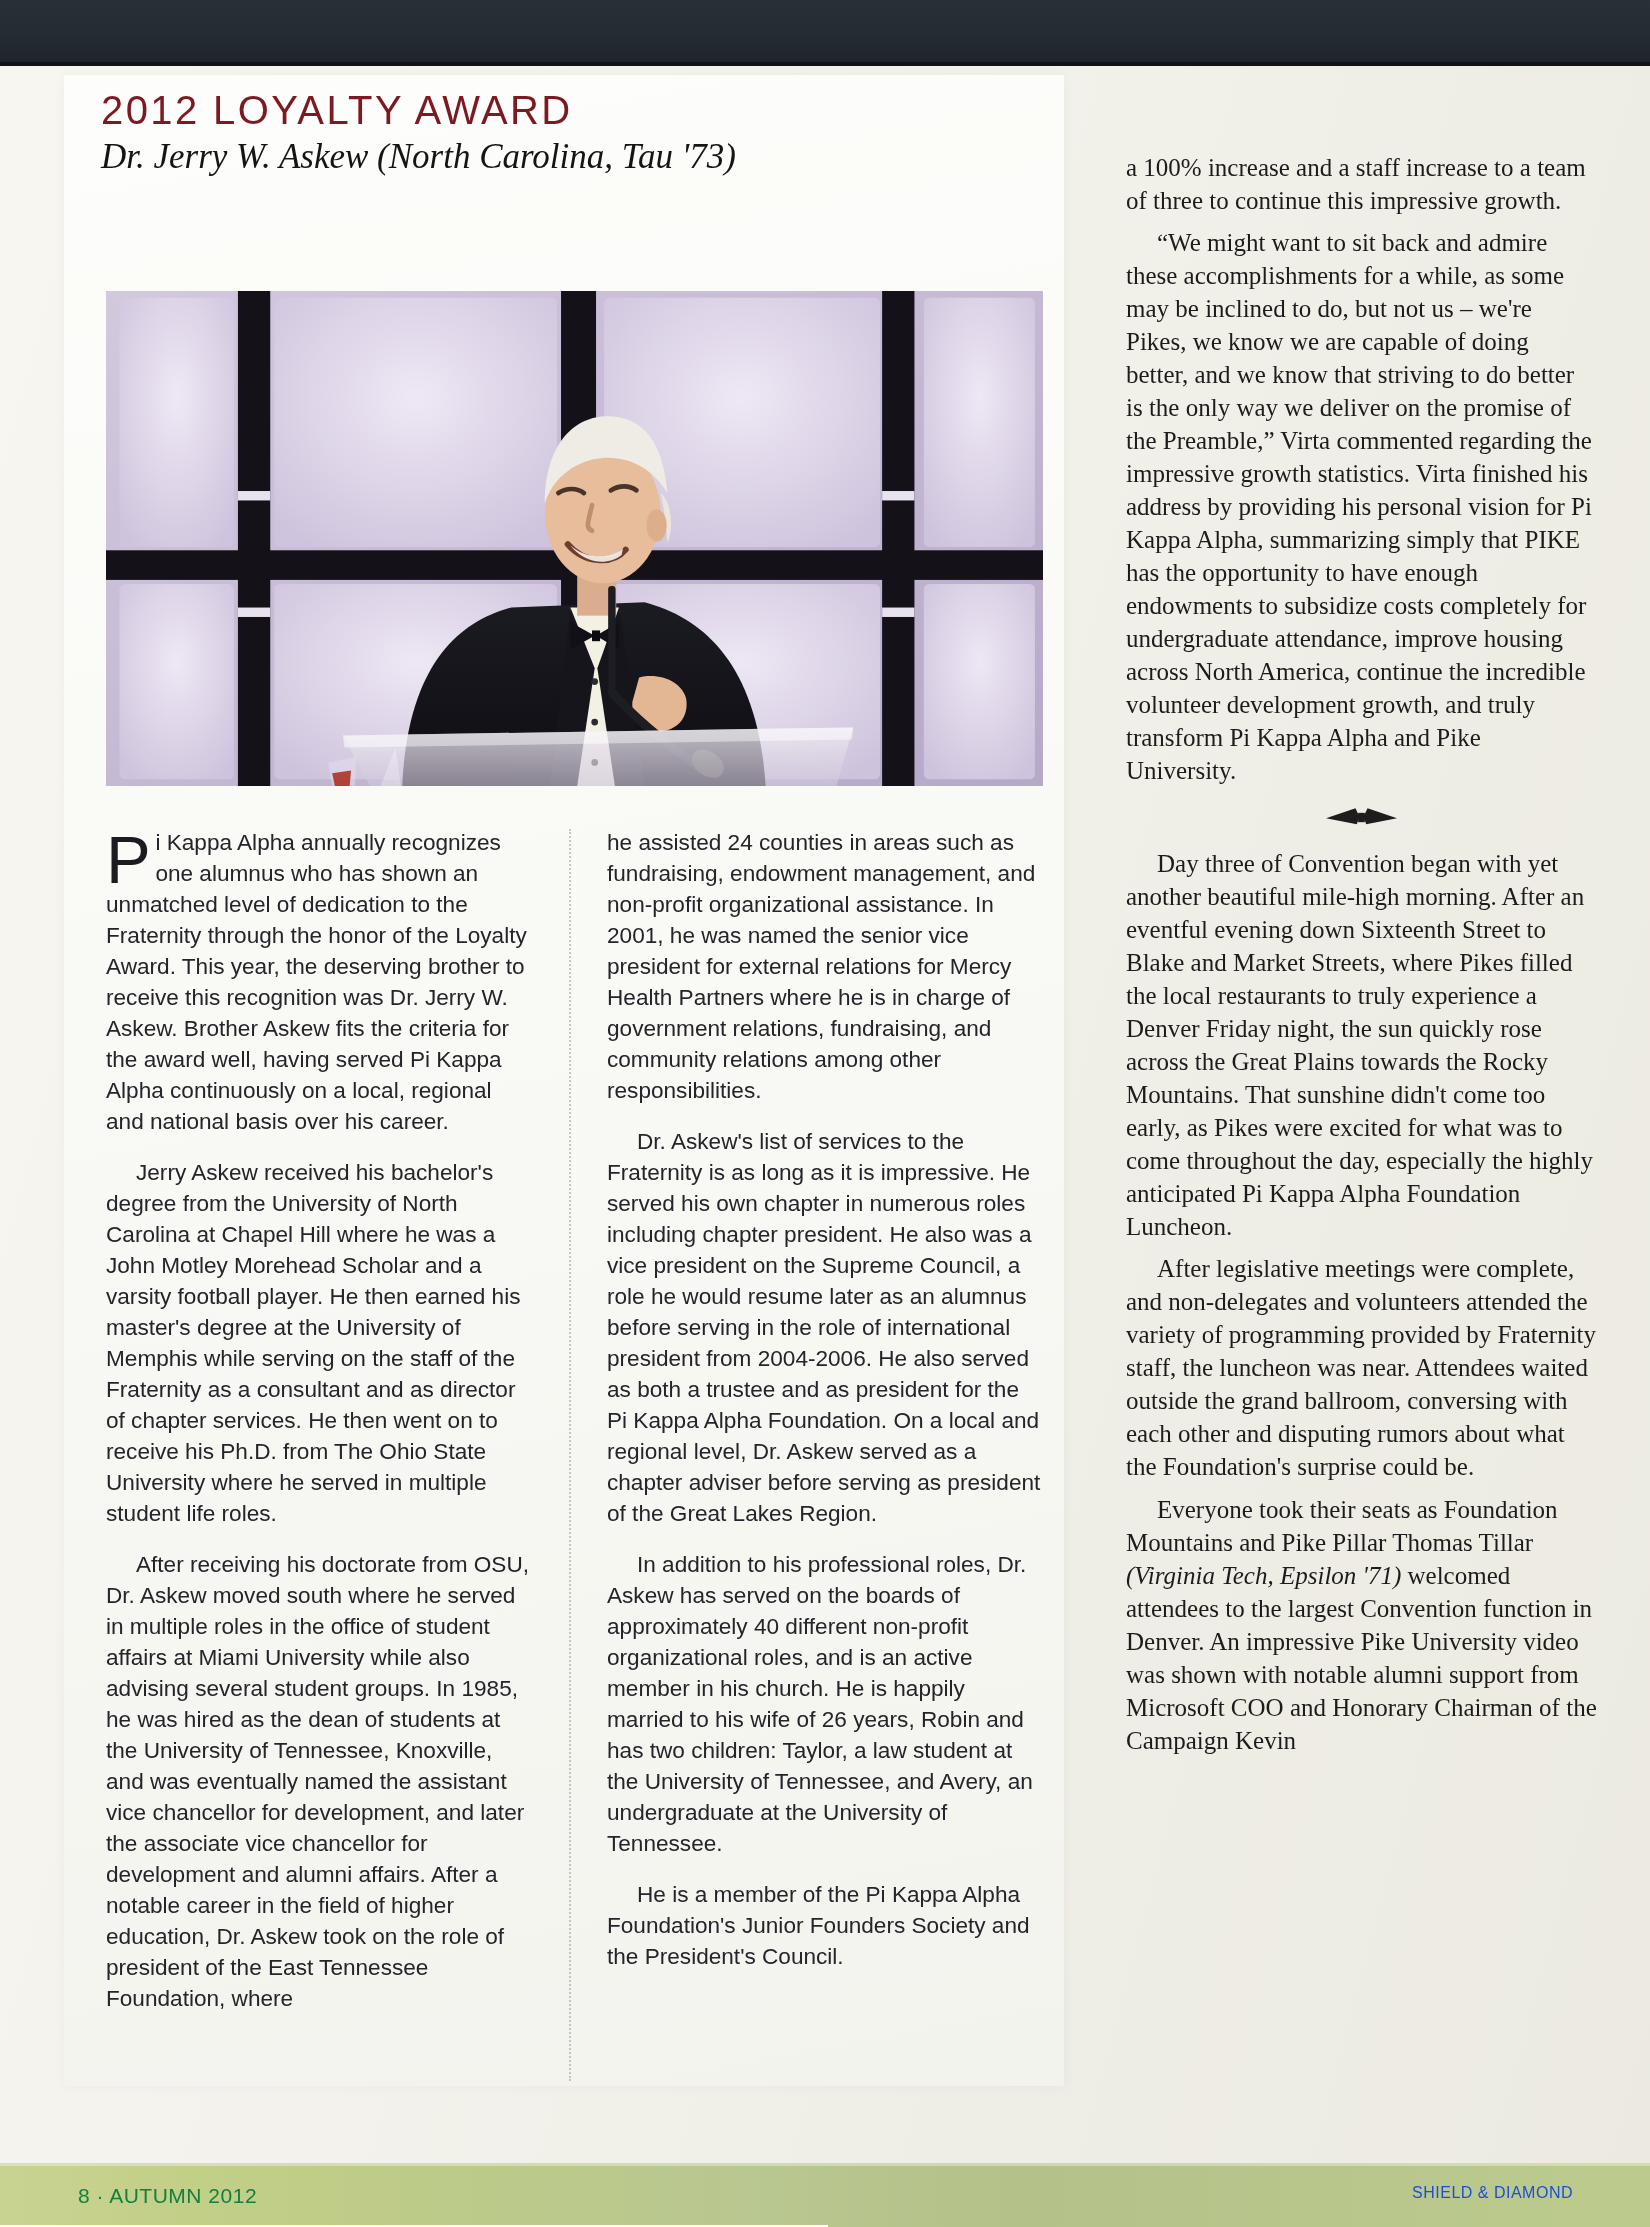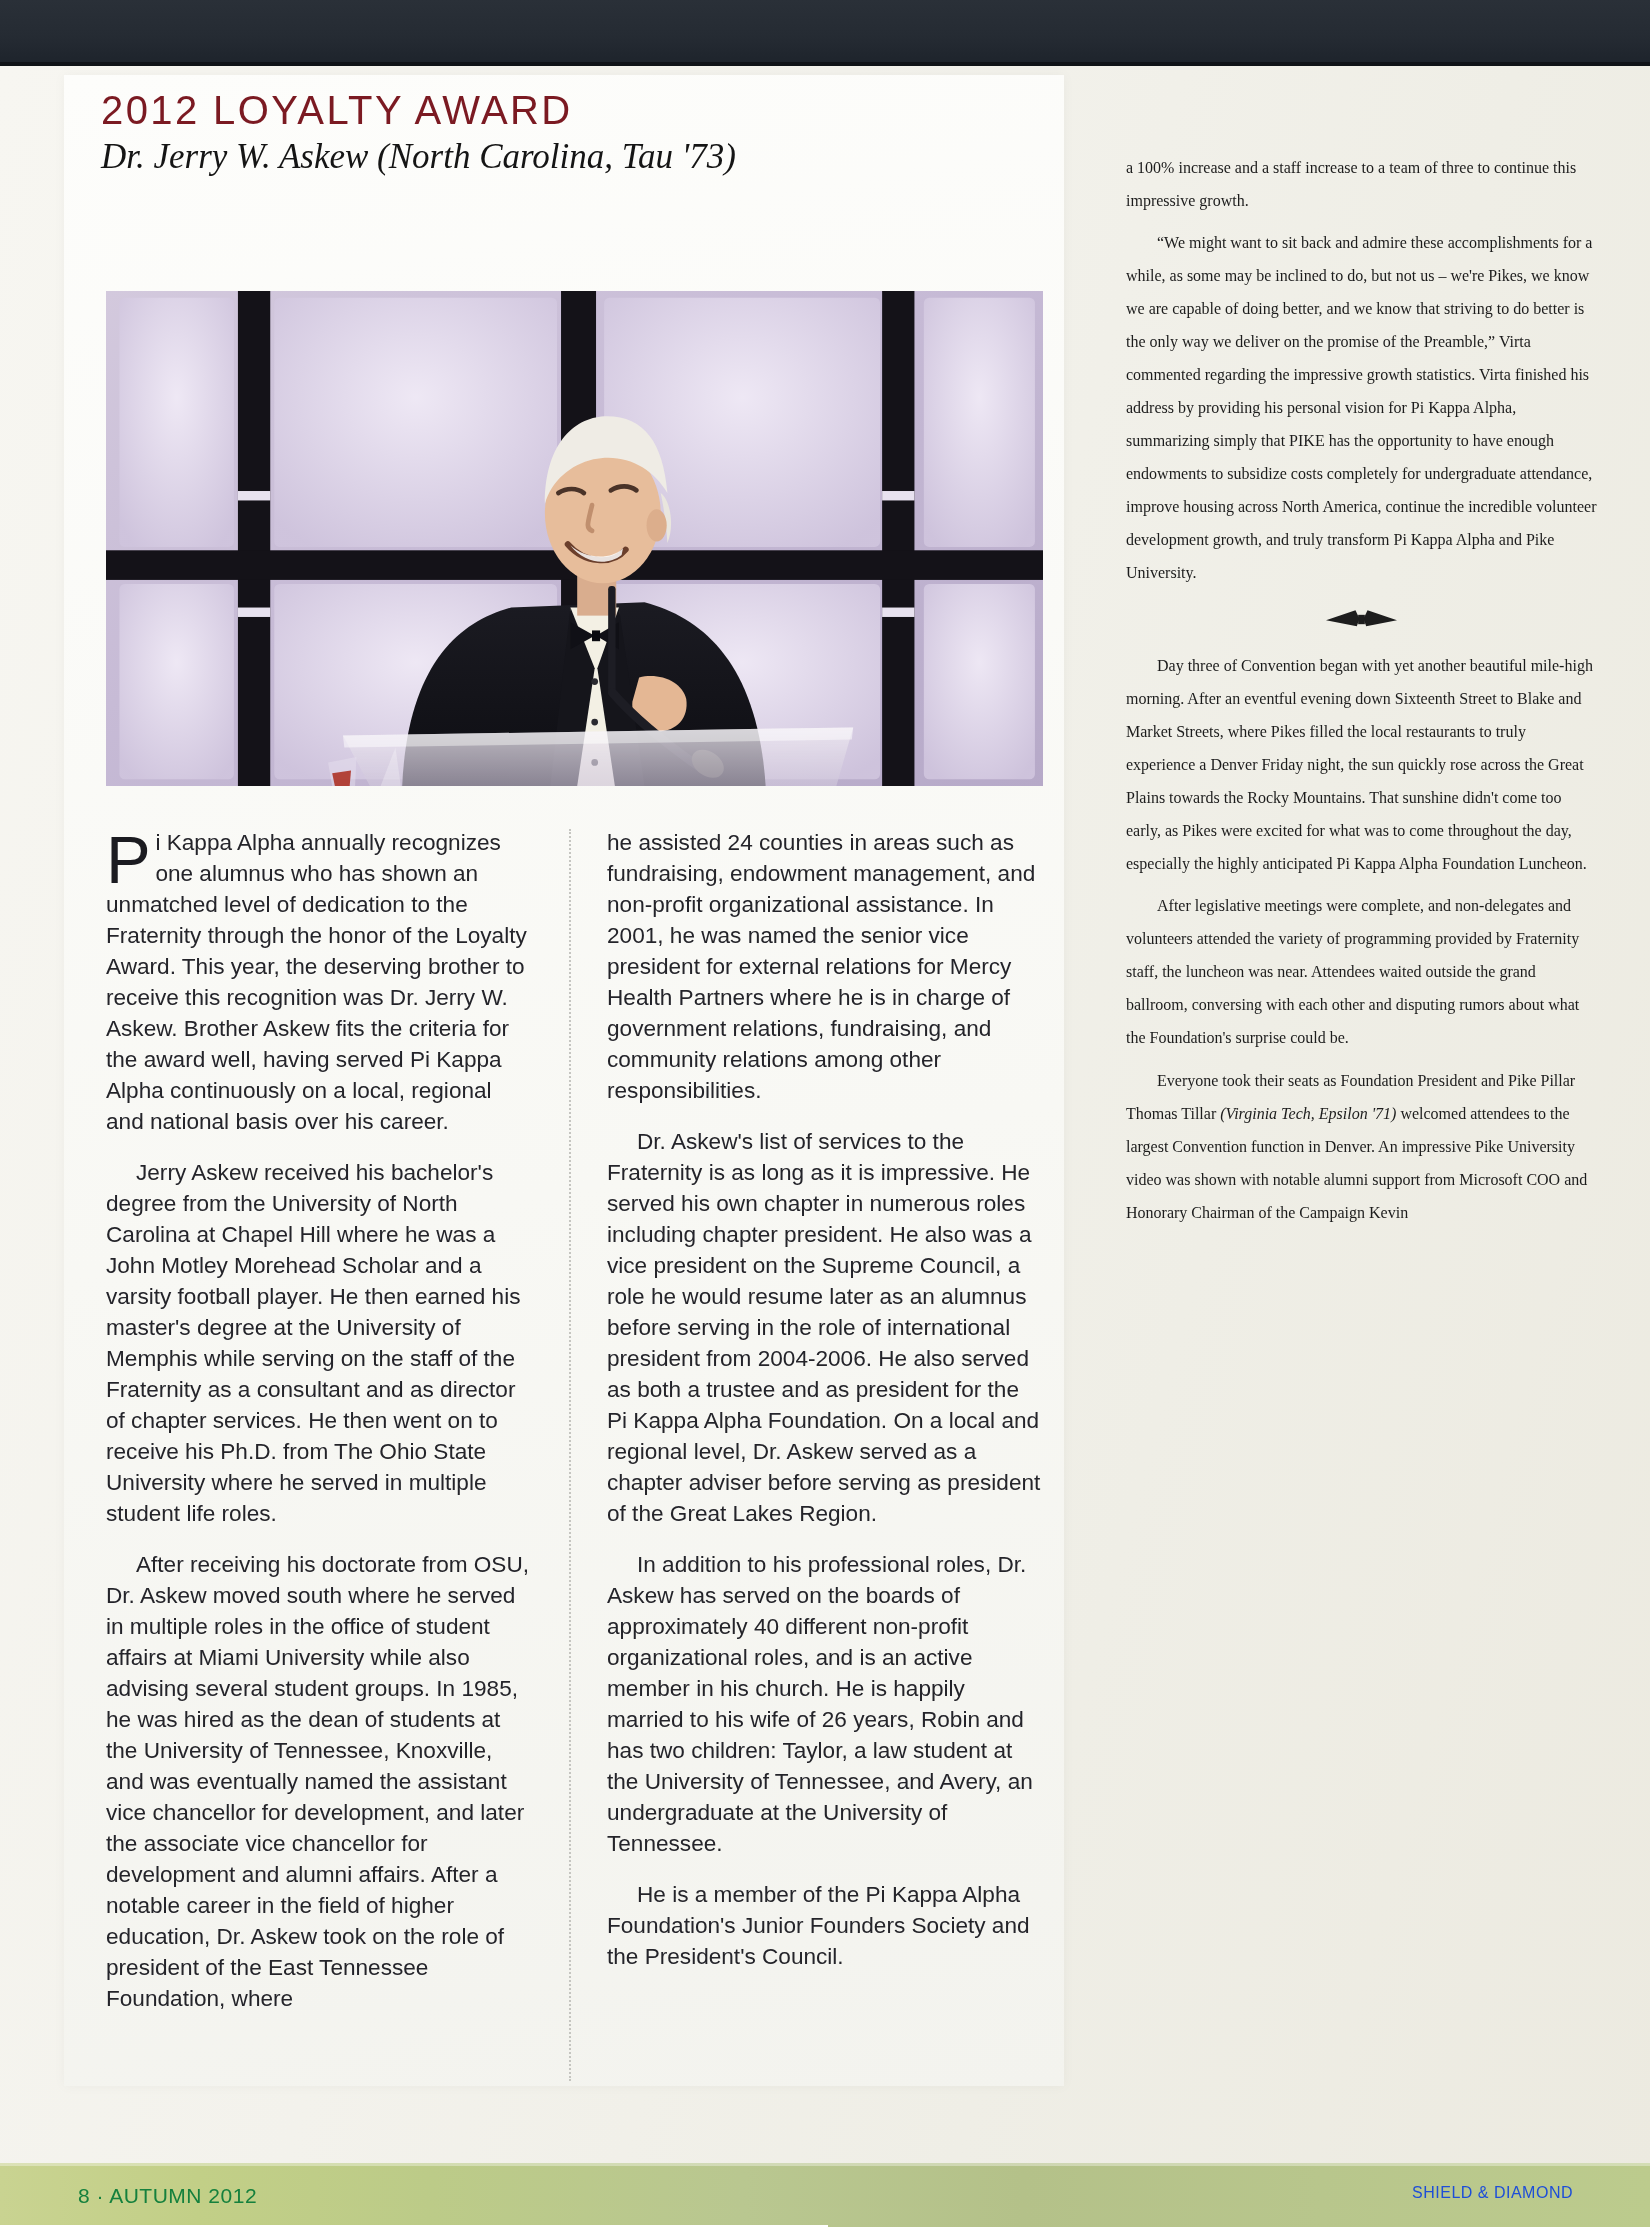"a 100% increase and a" #col3 { font-size: 16px -> 25px }
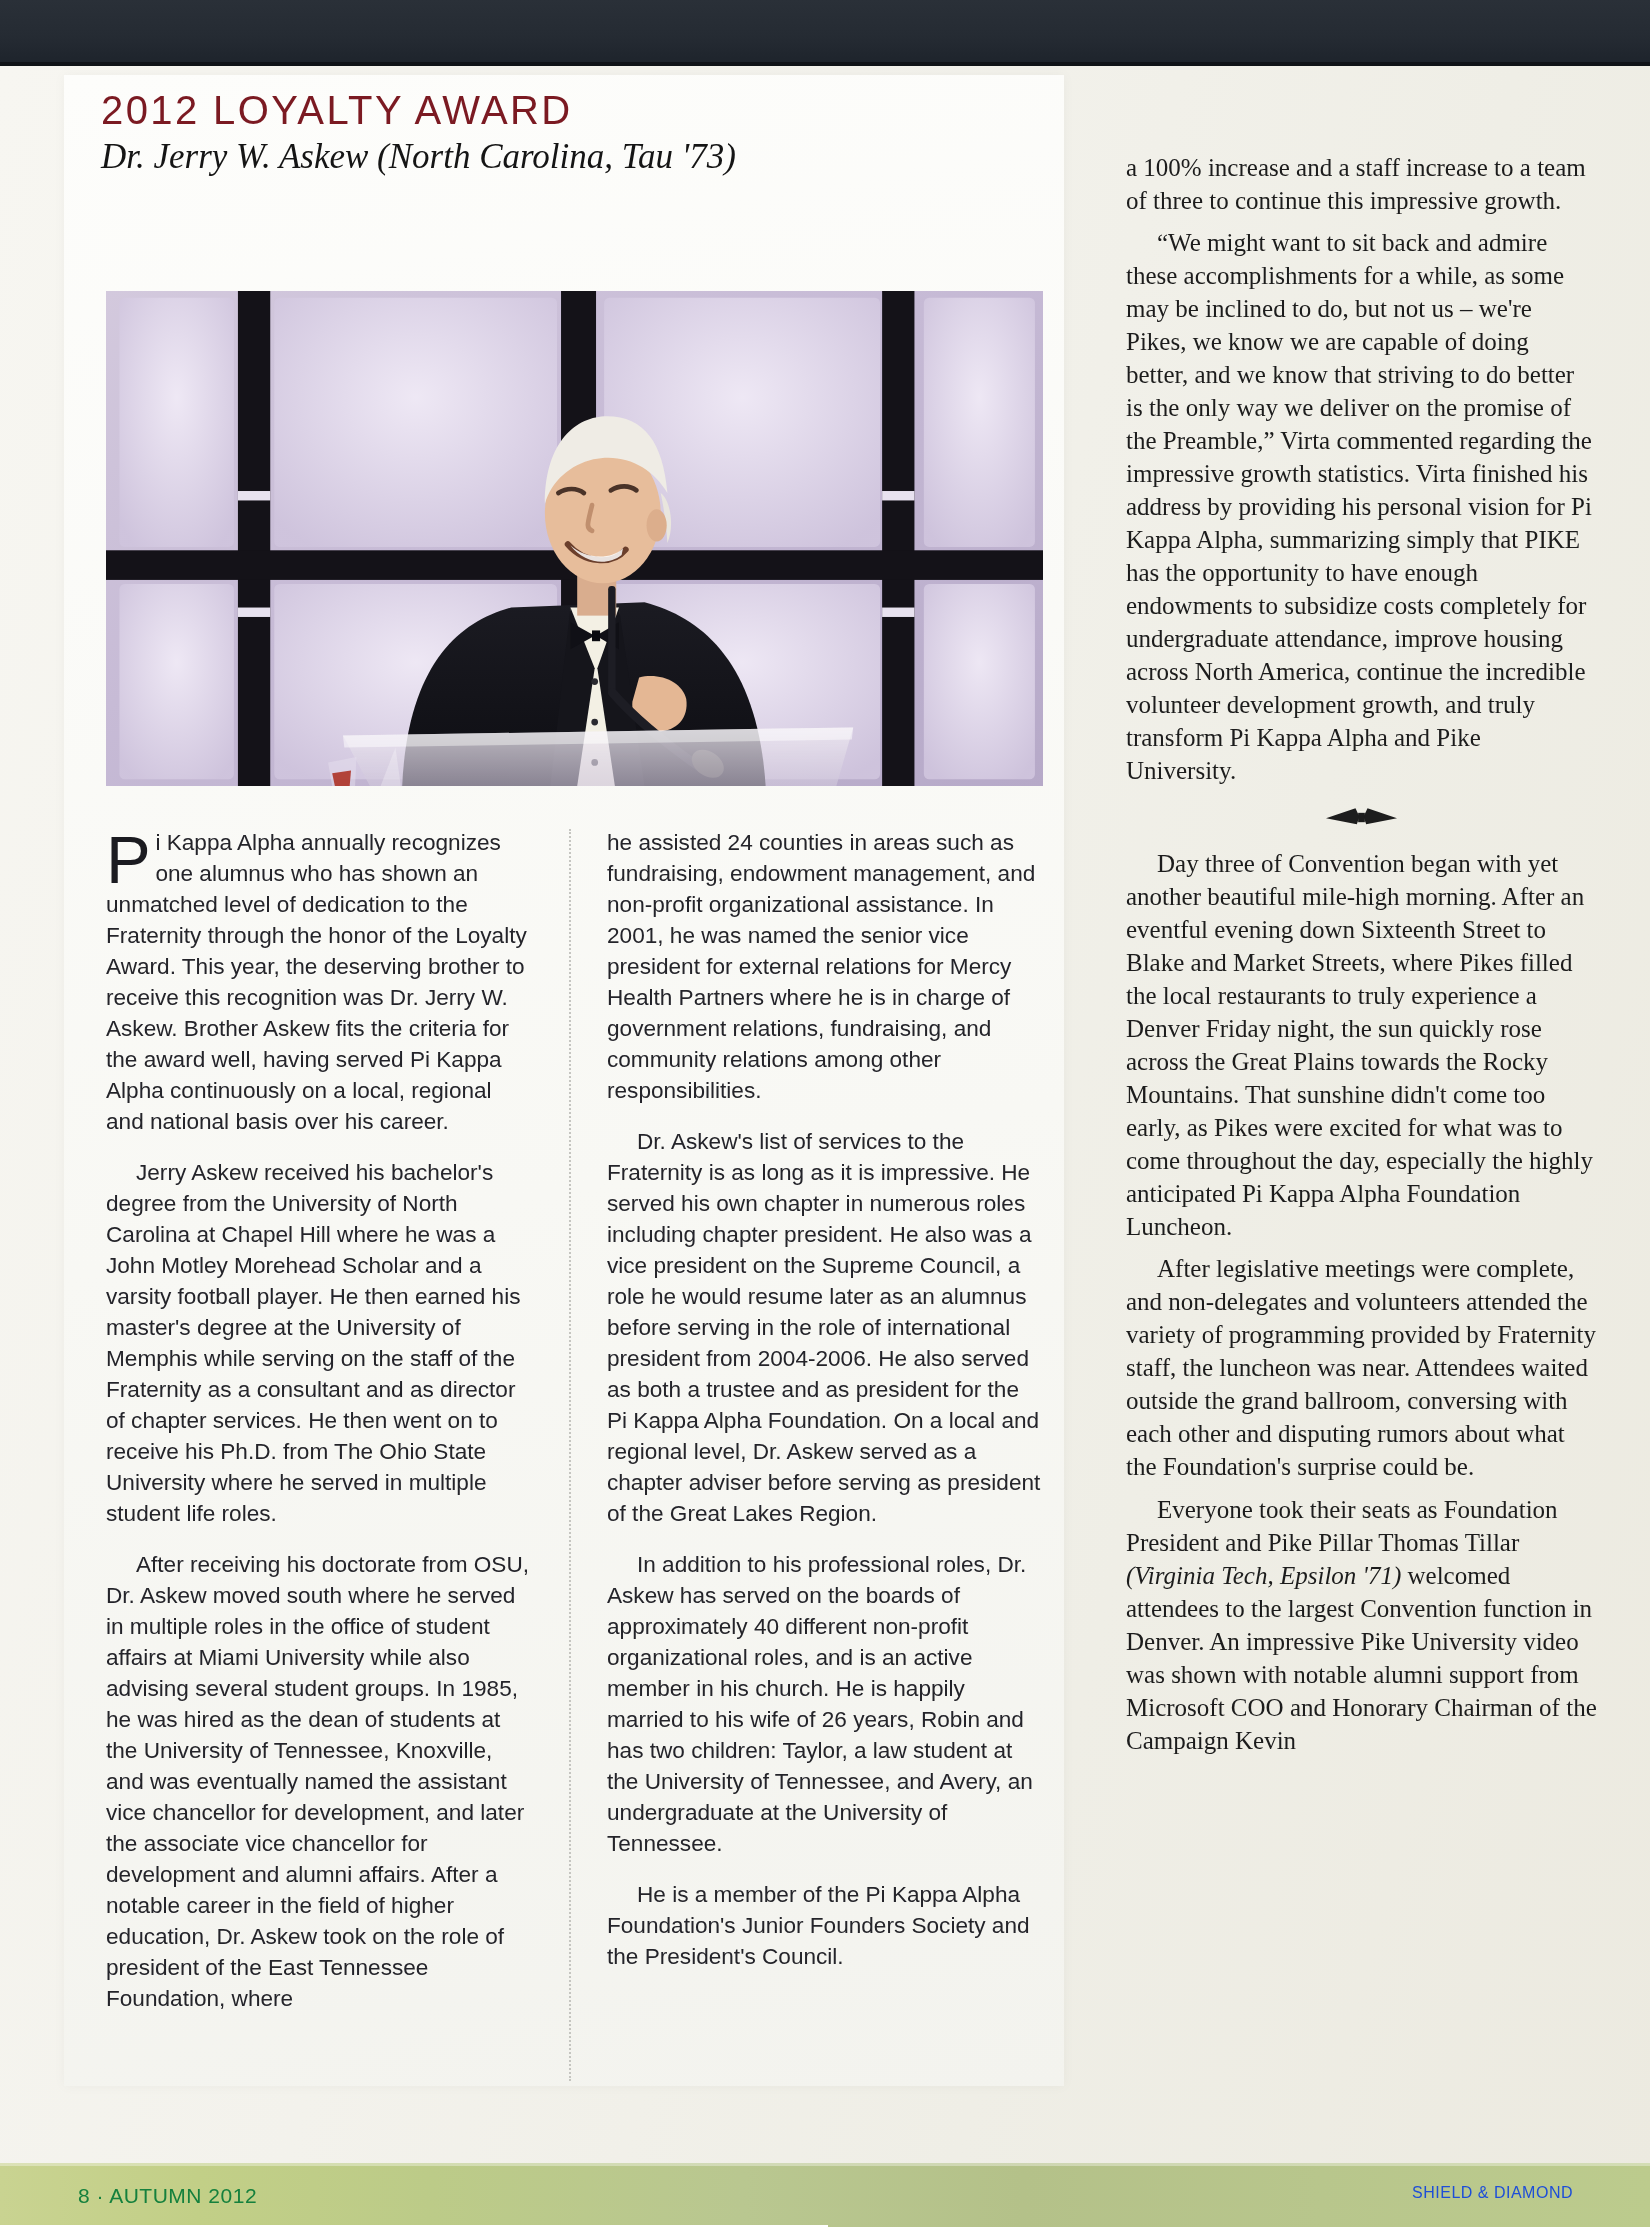"Everyone took their seats as" span { text: President -> Mountains }
